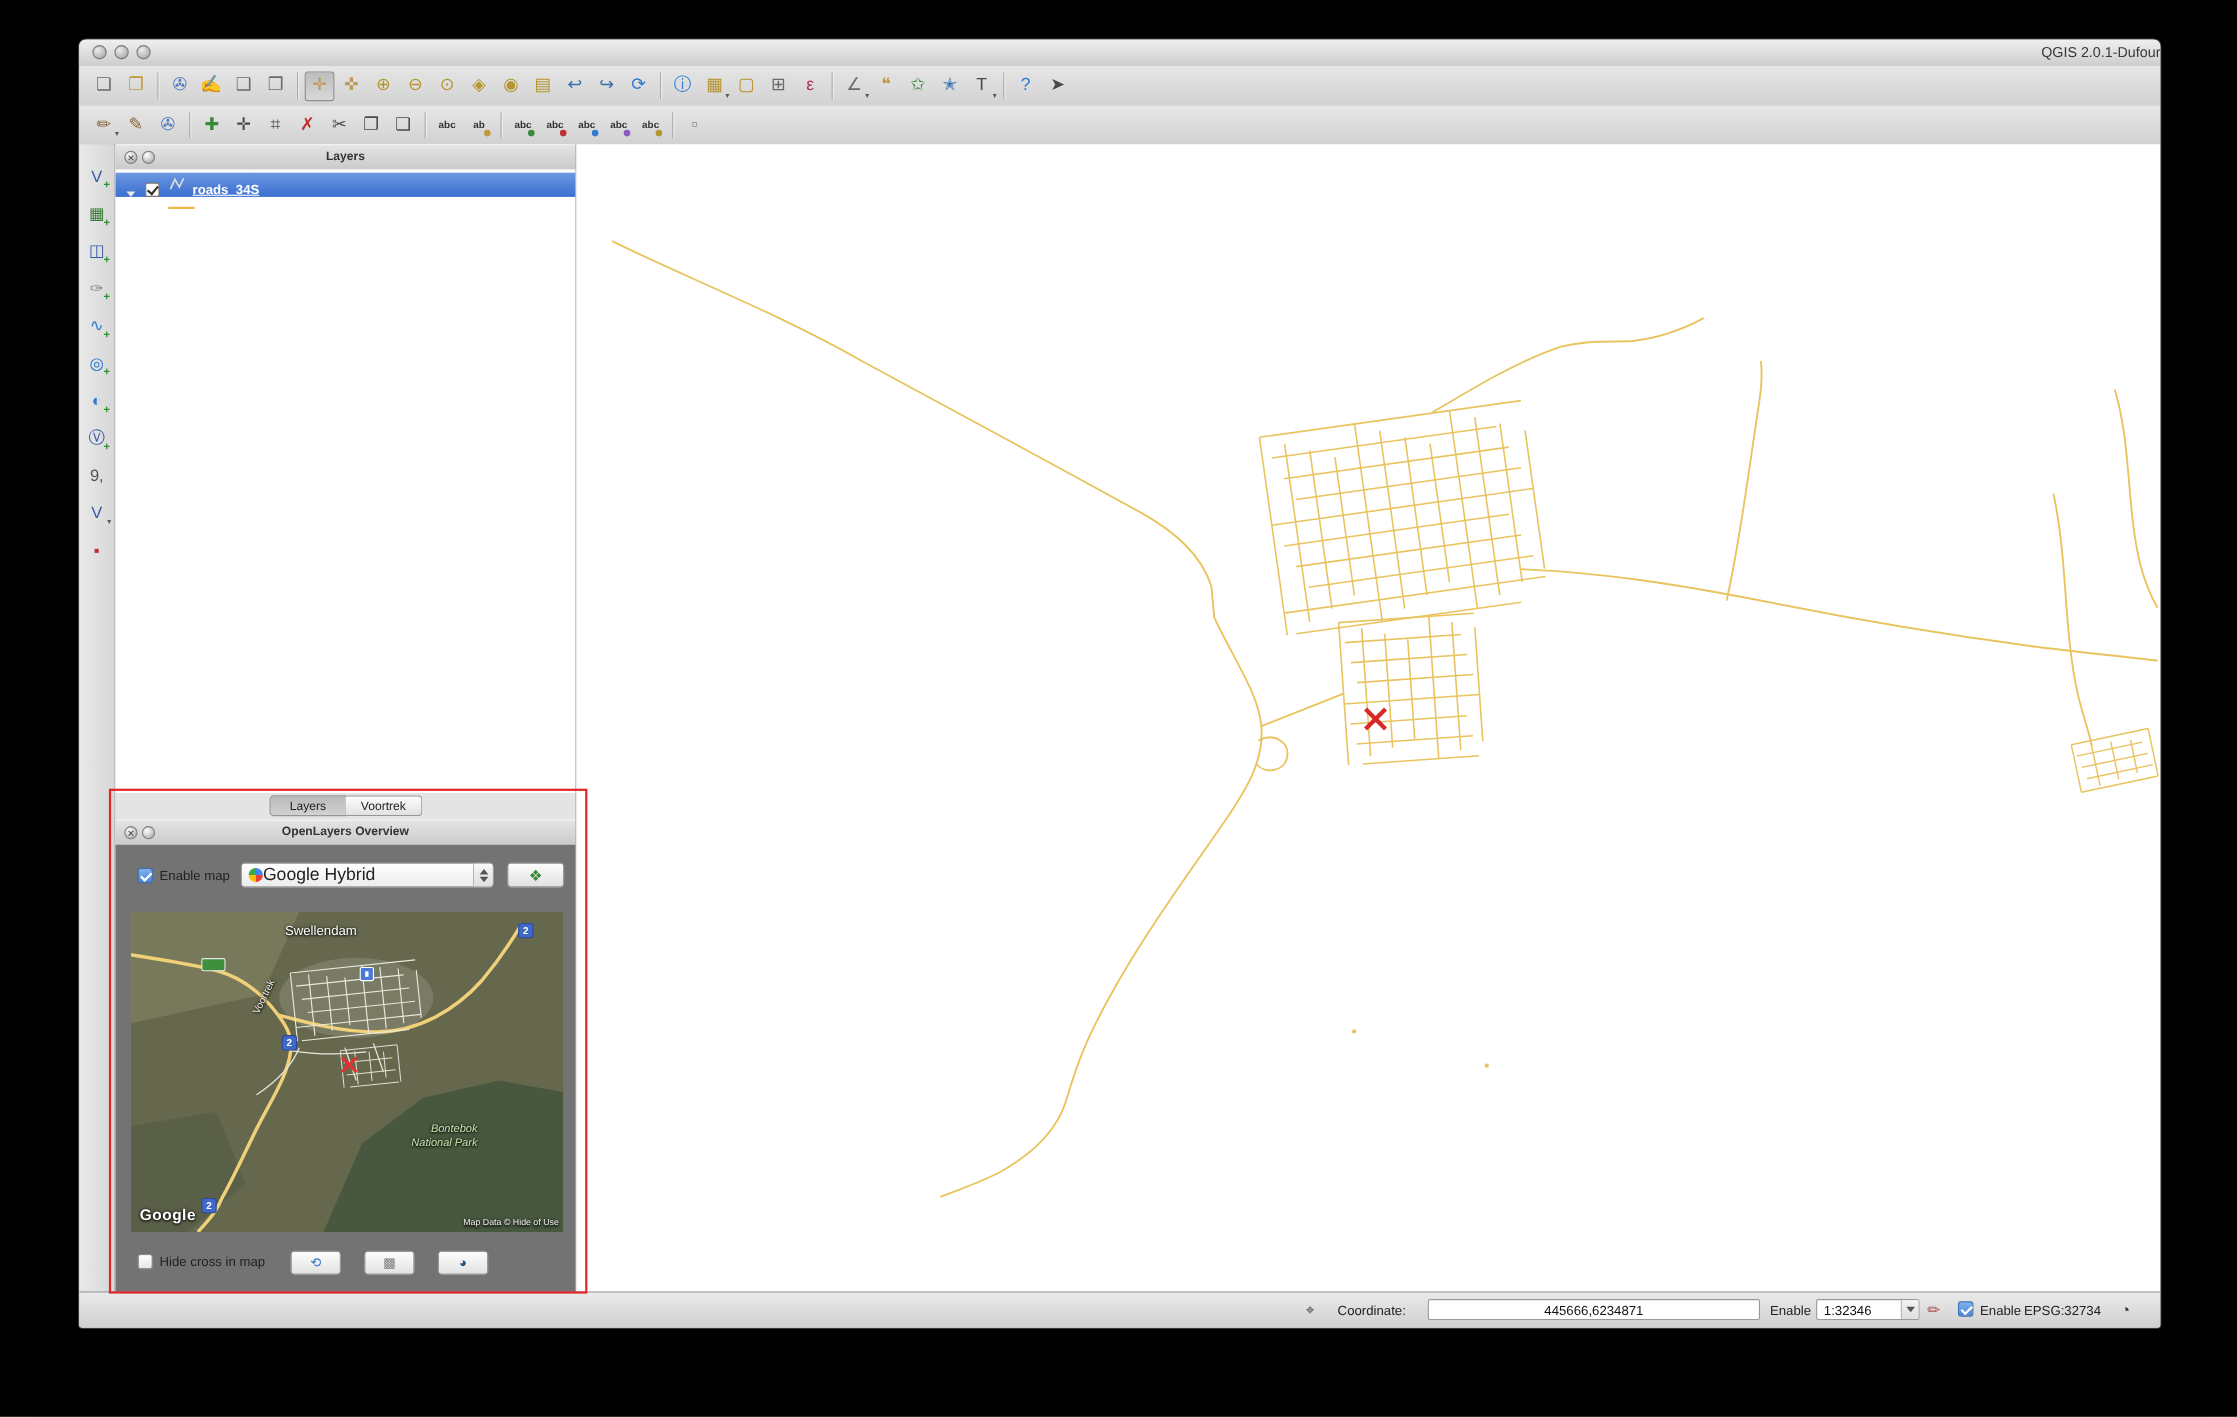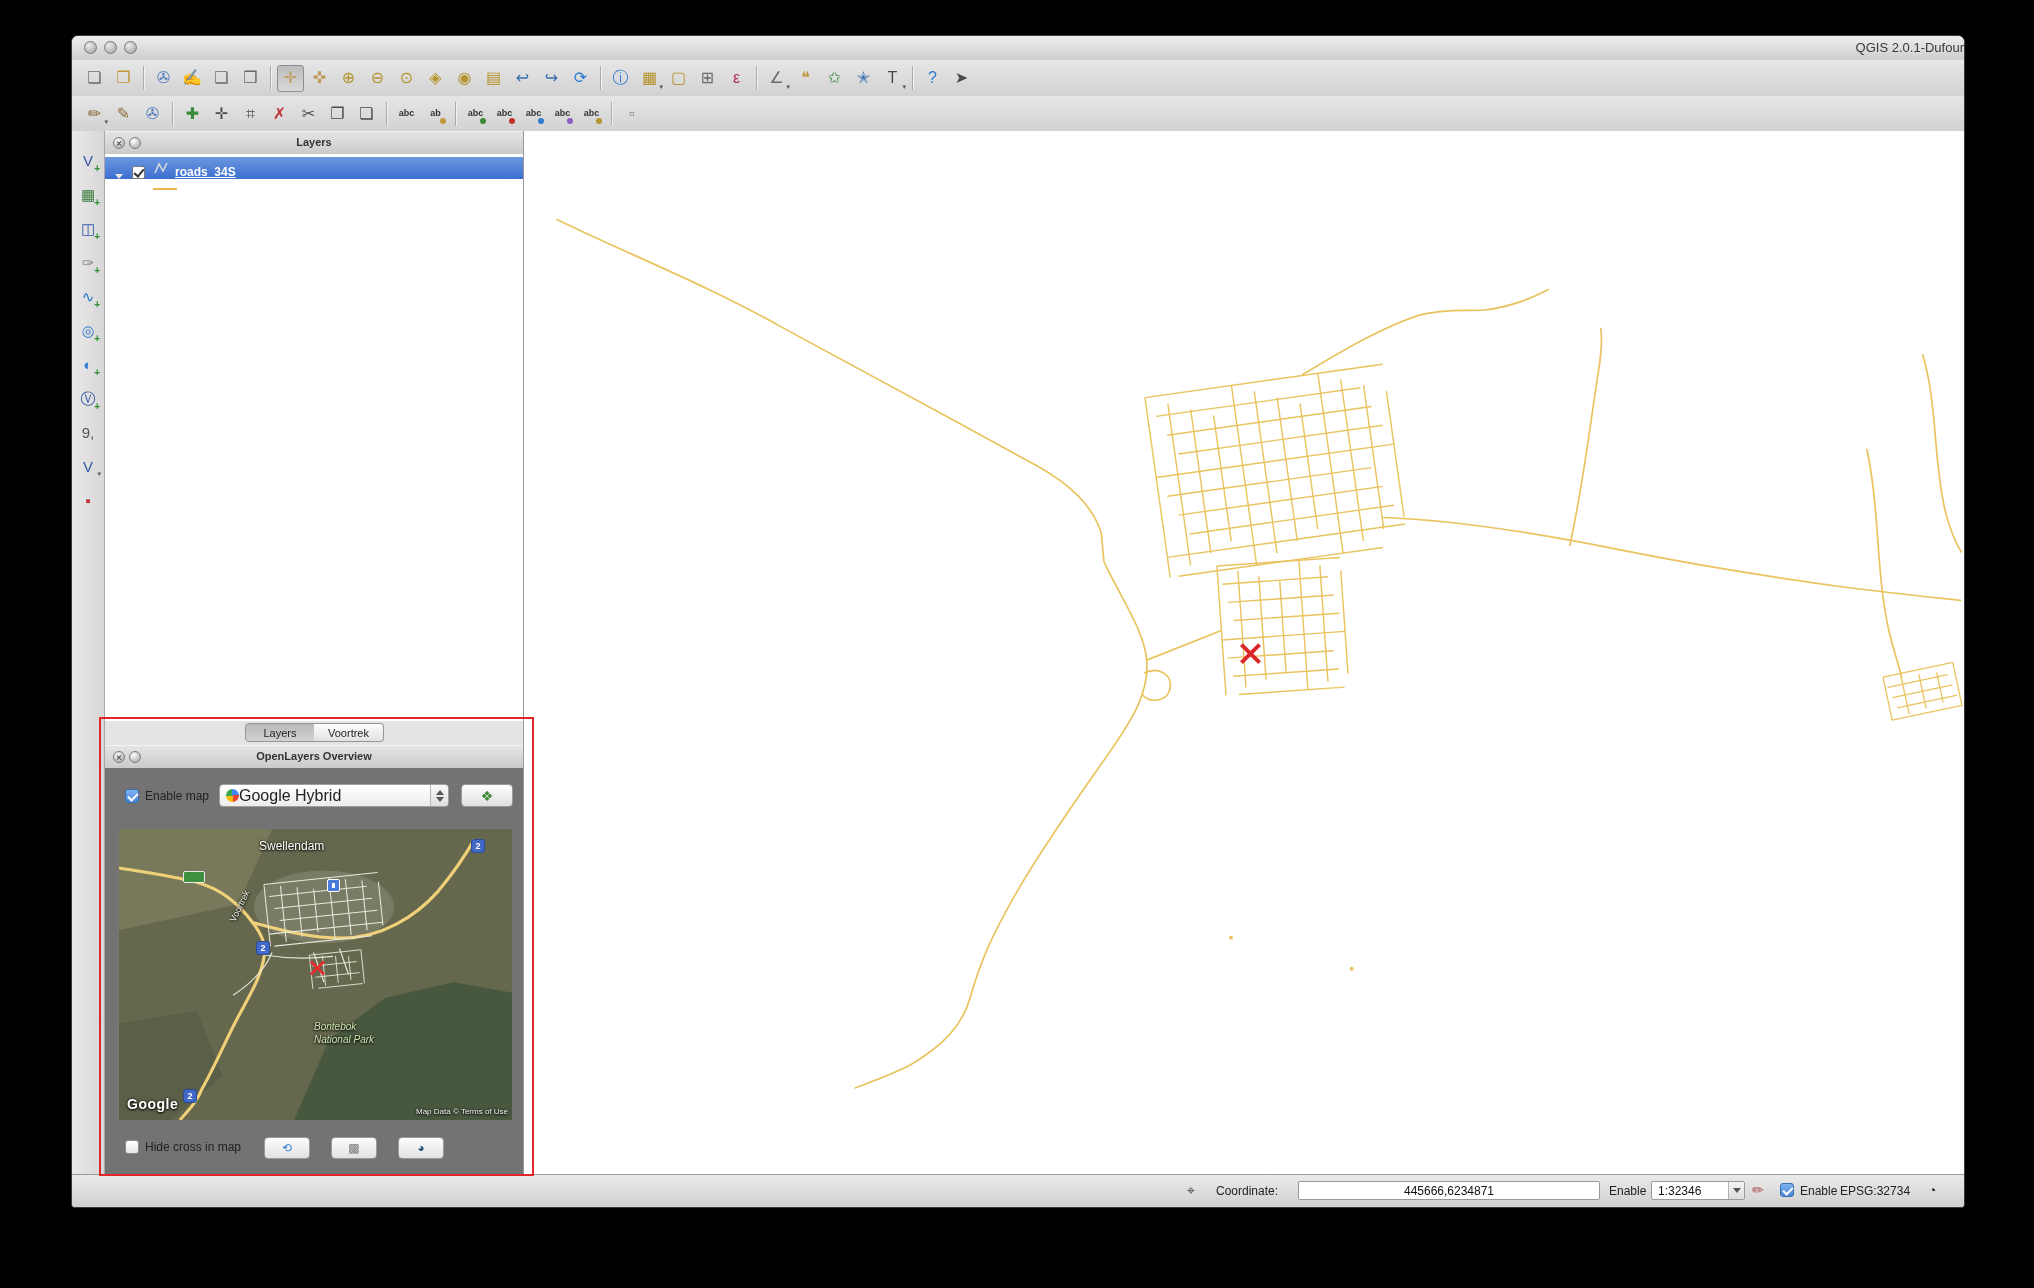"Bontebok" #pv-park { text-align: left -> right }
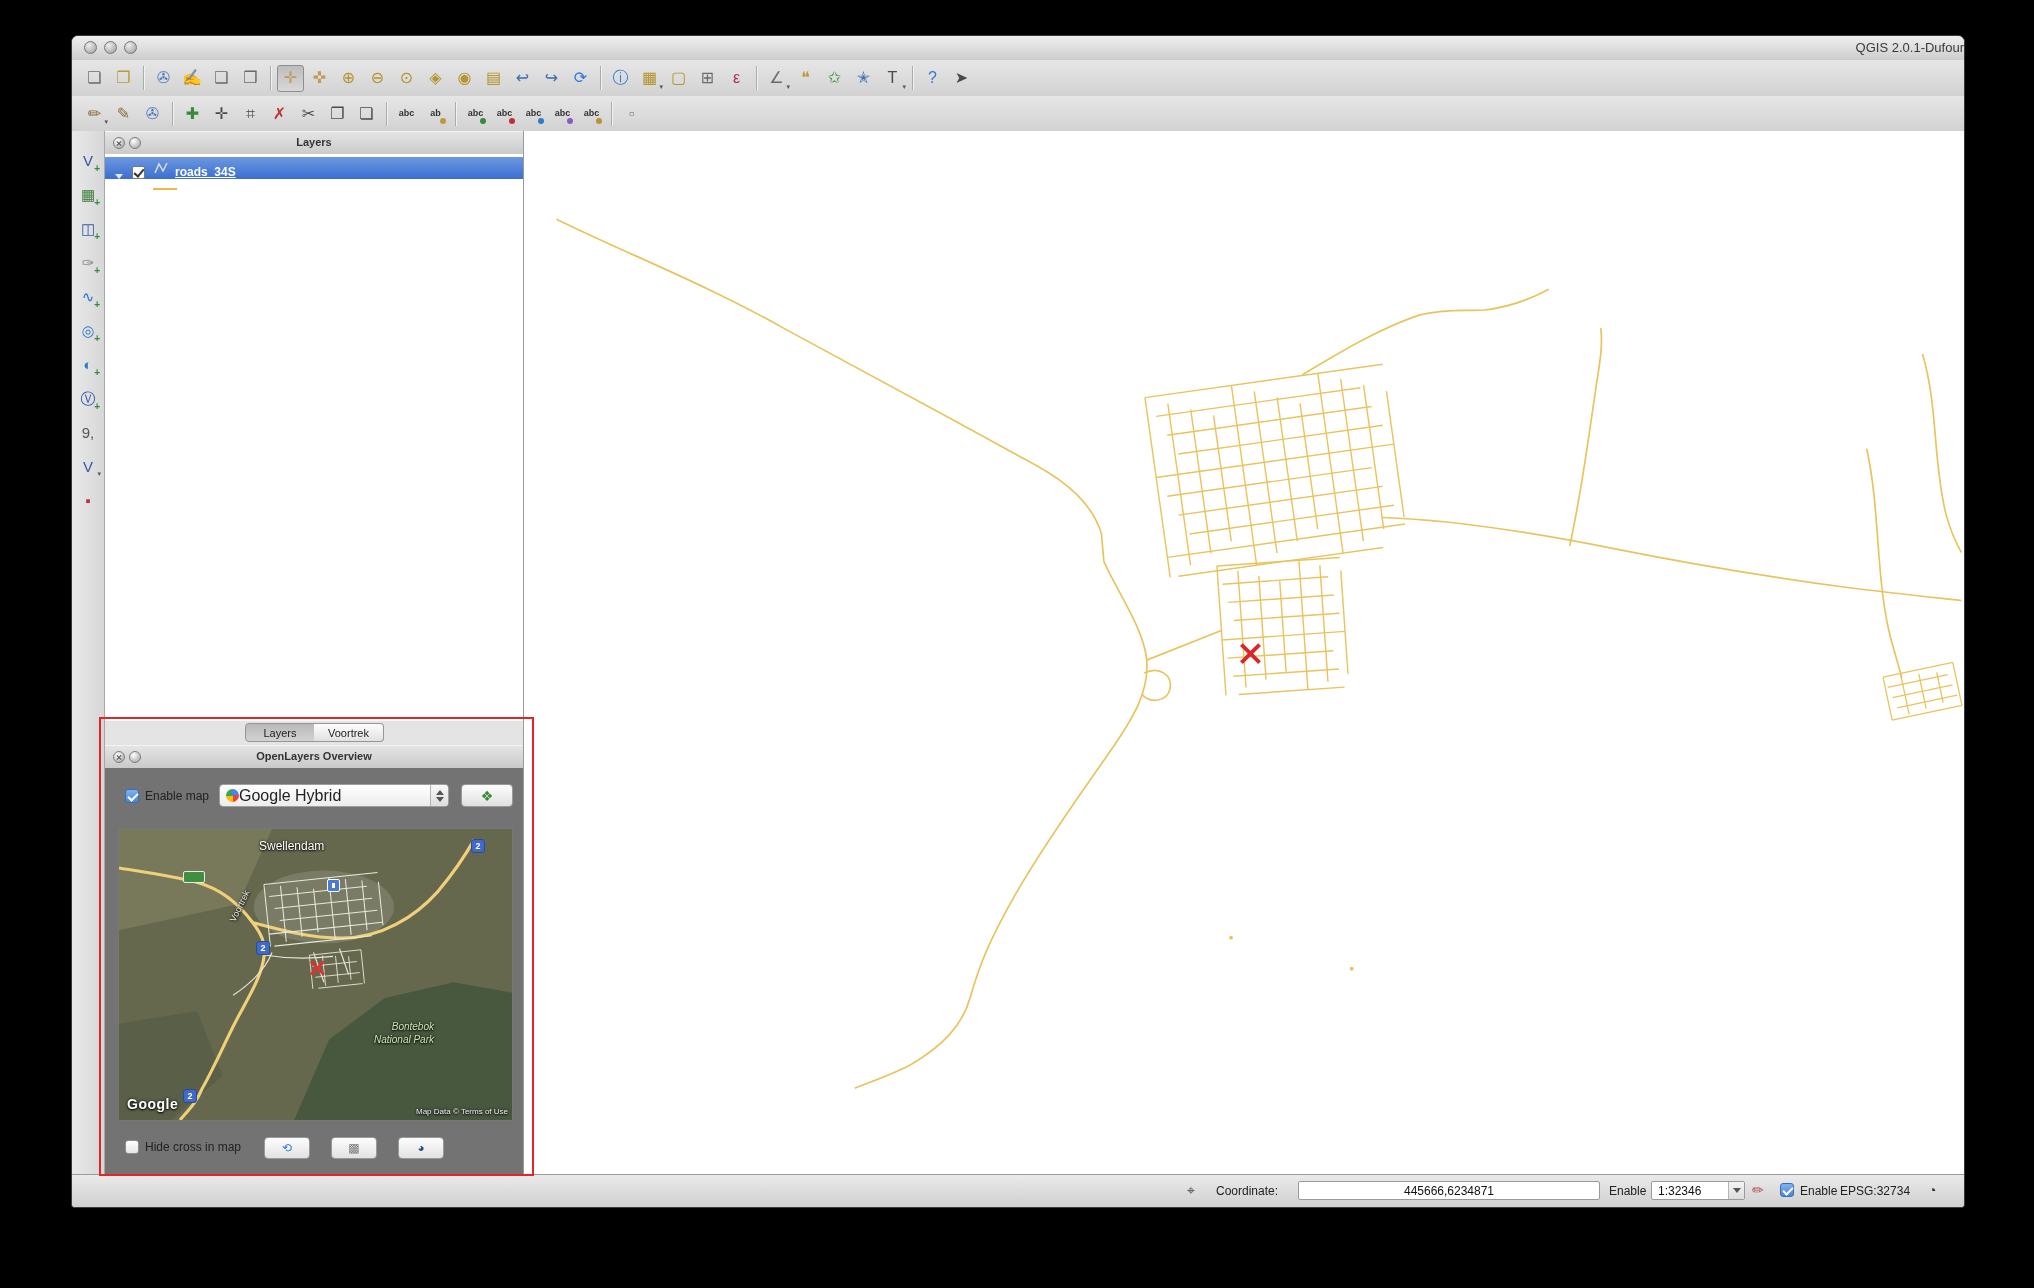"Map Data © Terms of" div.pv-label { text: Terms -> Hide }
